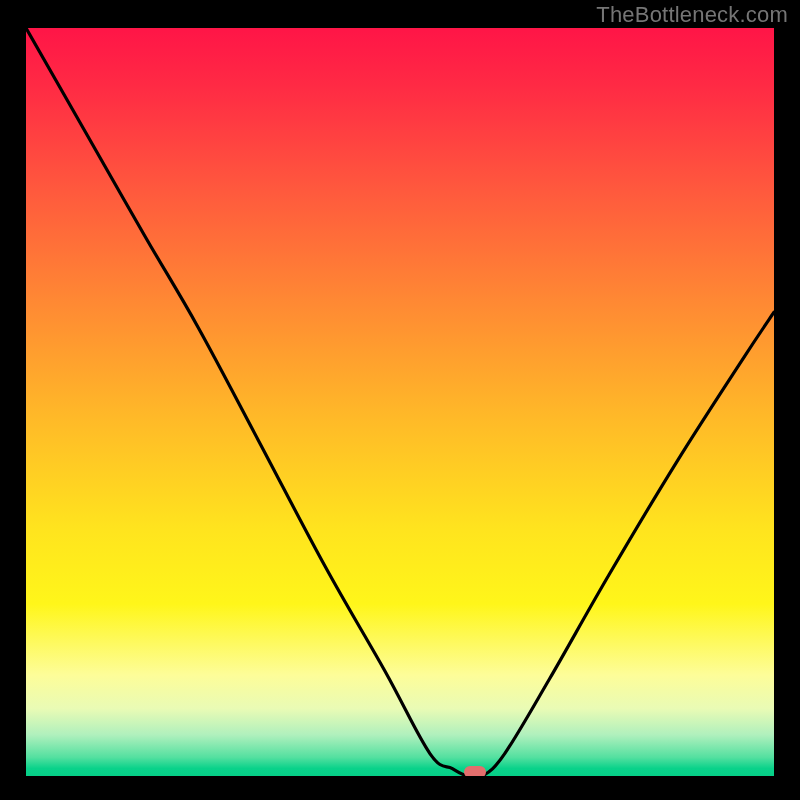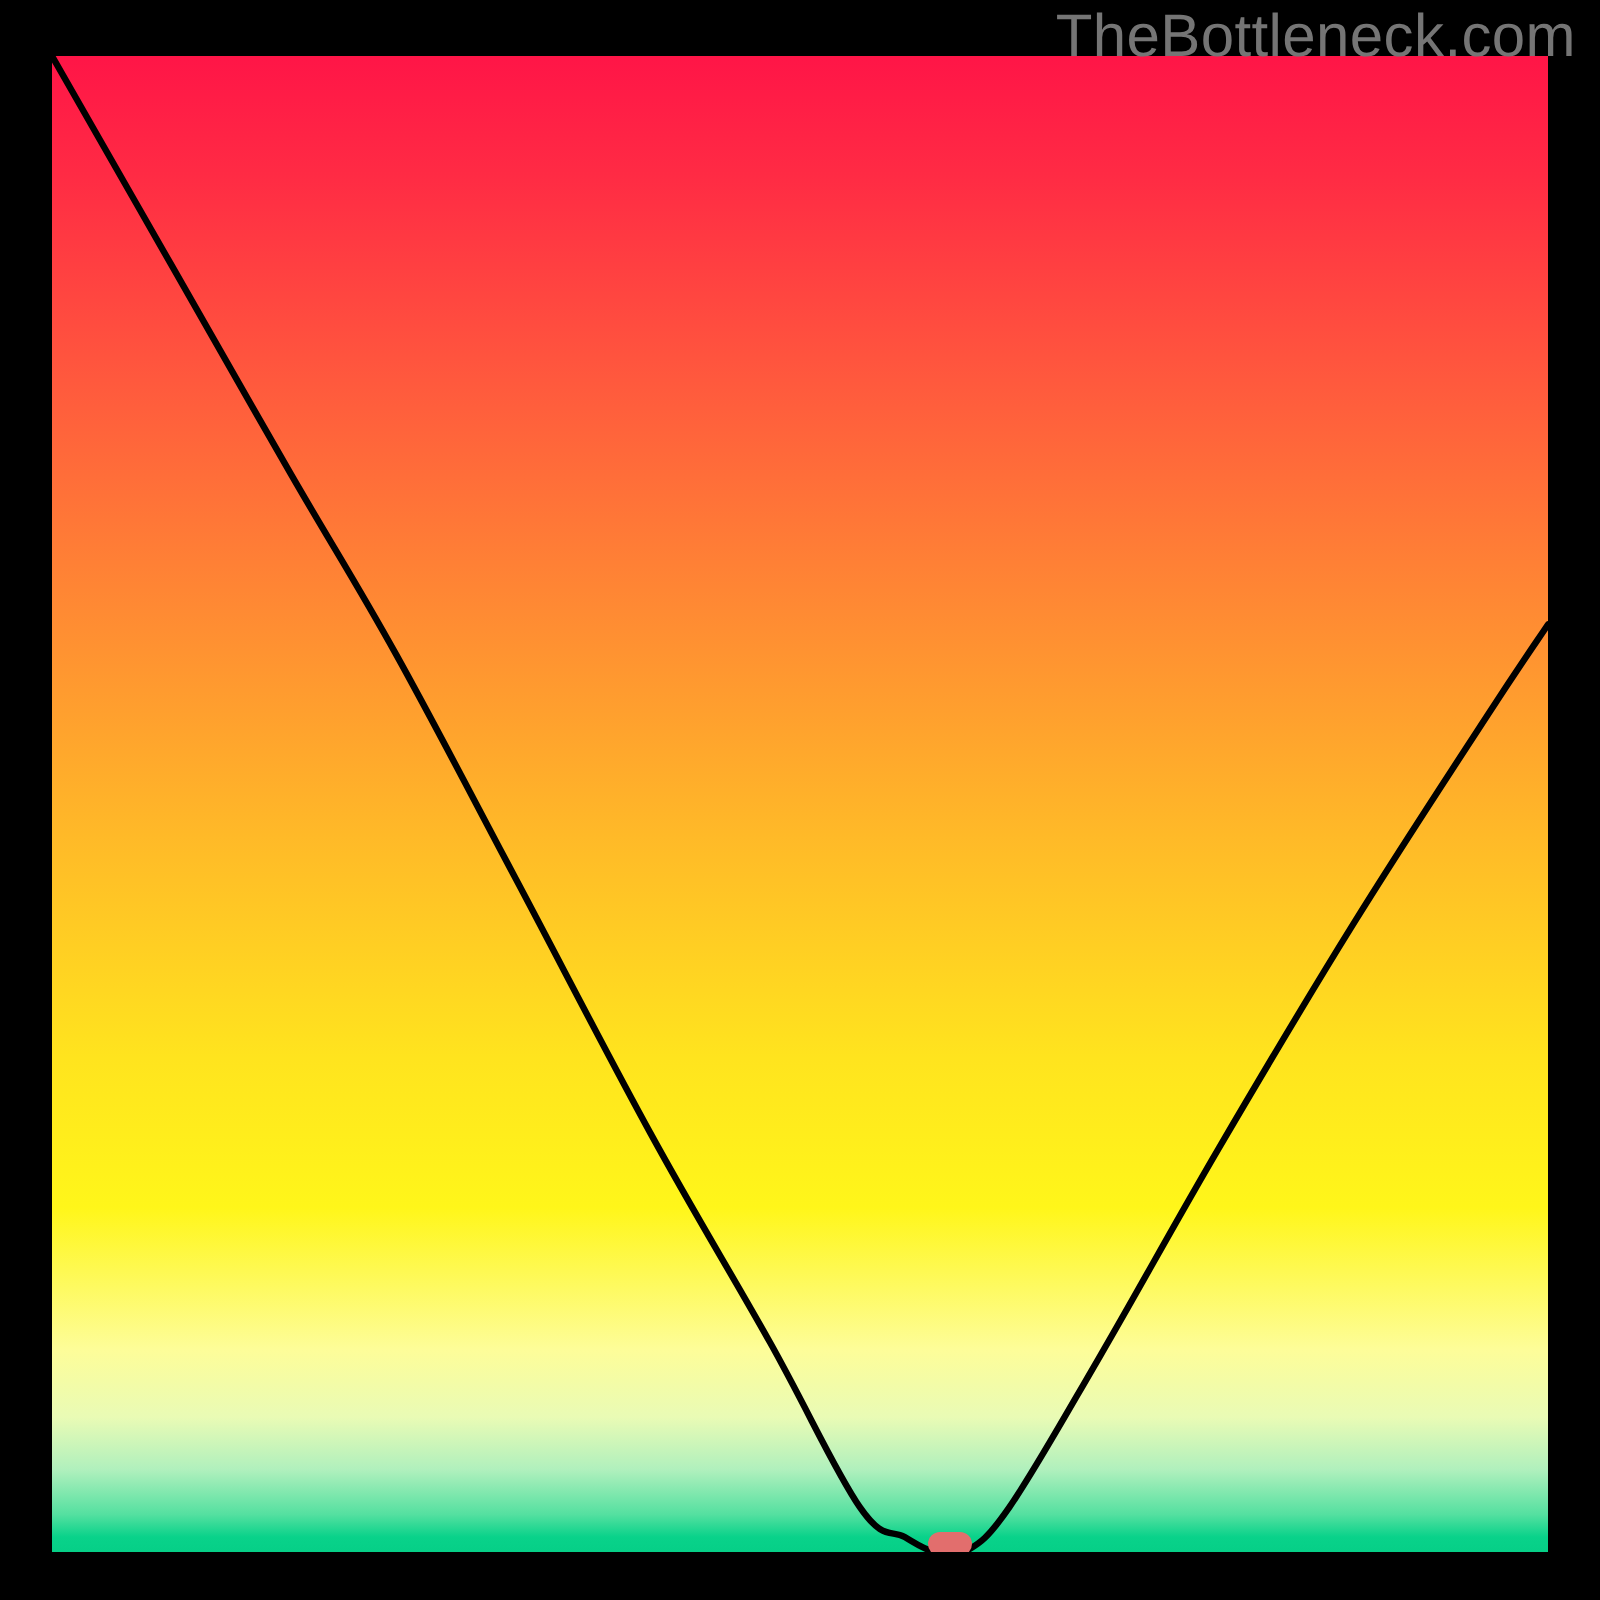"TheBottleneck.com" .watermark { font-size: 30px -> 22px }
